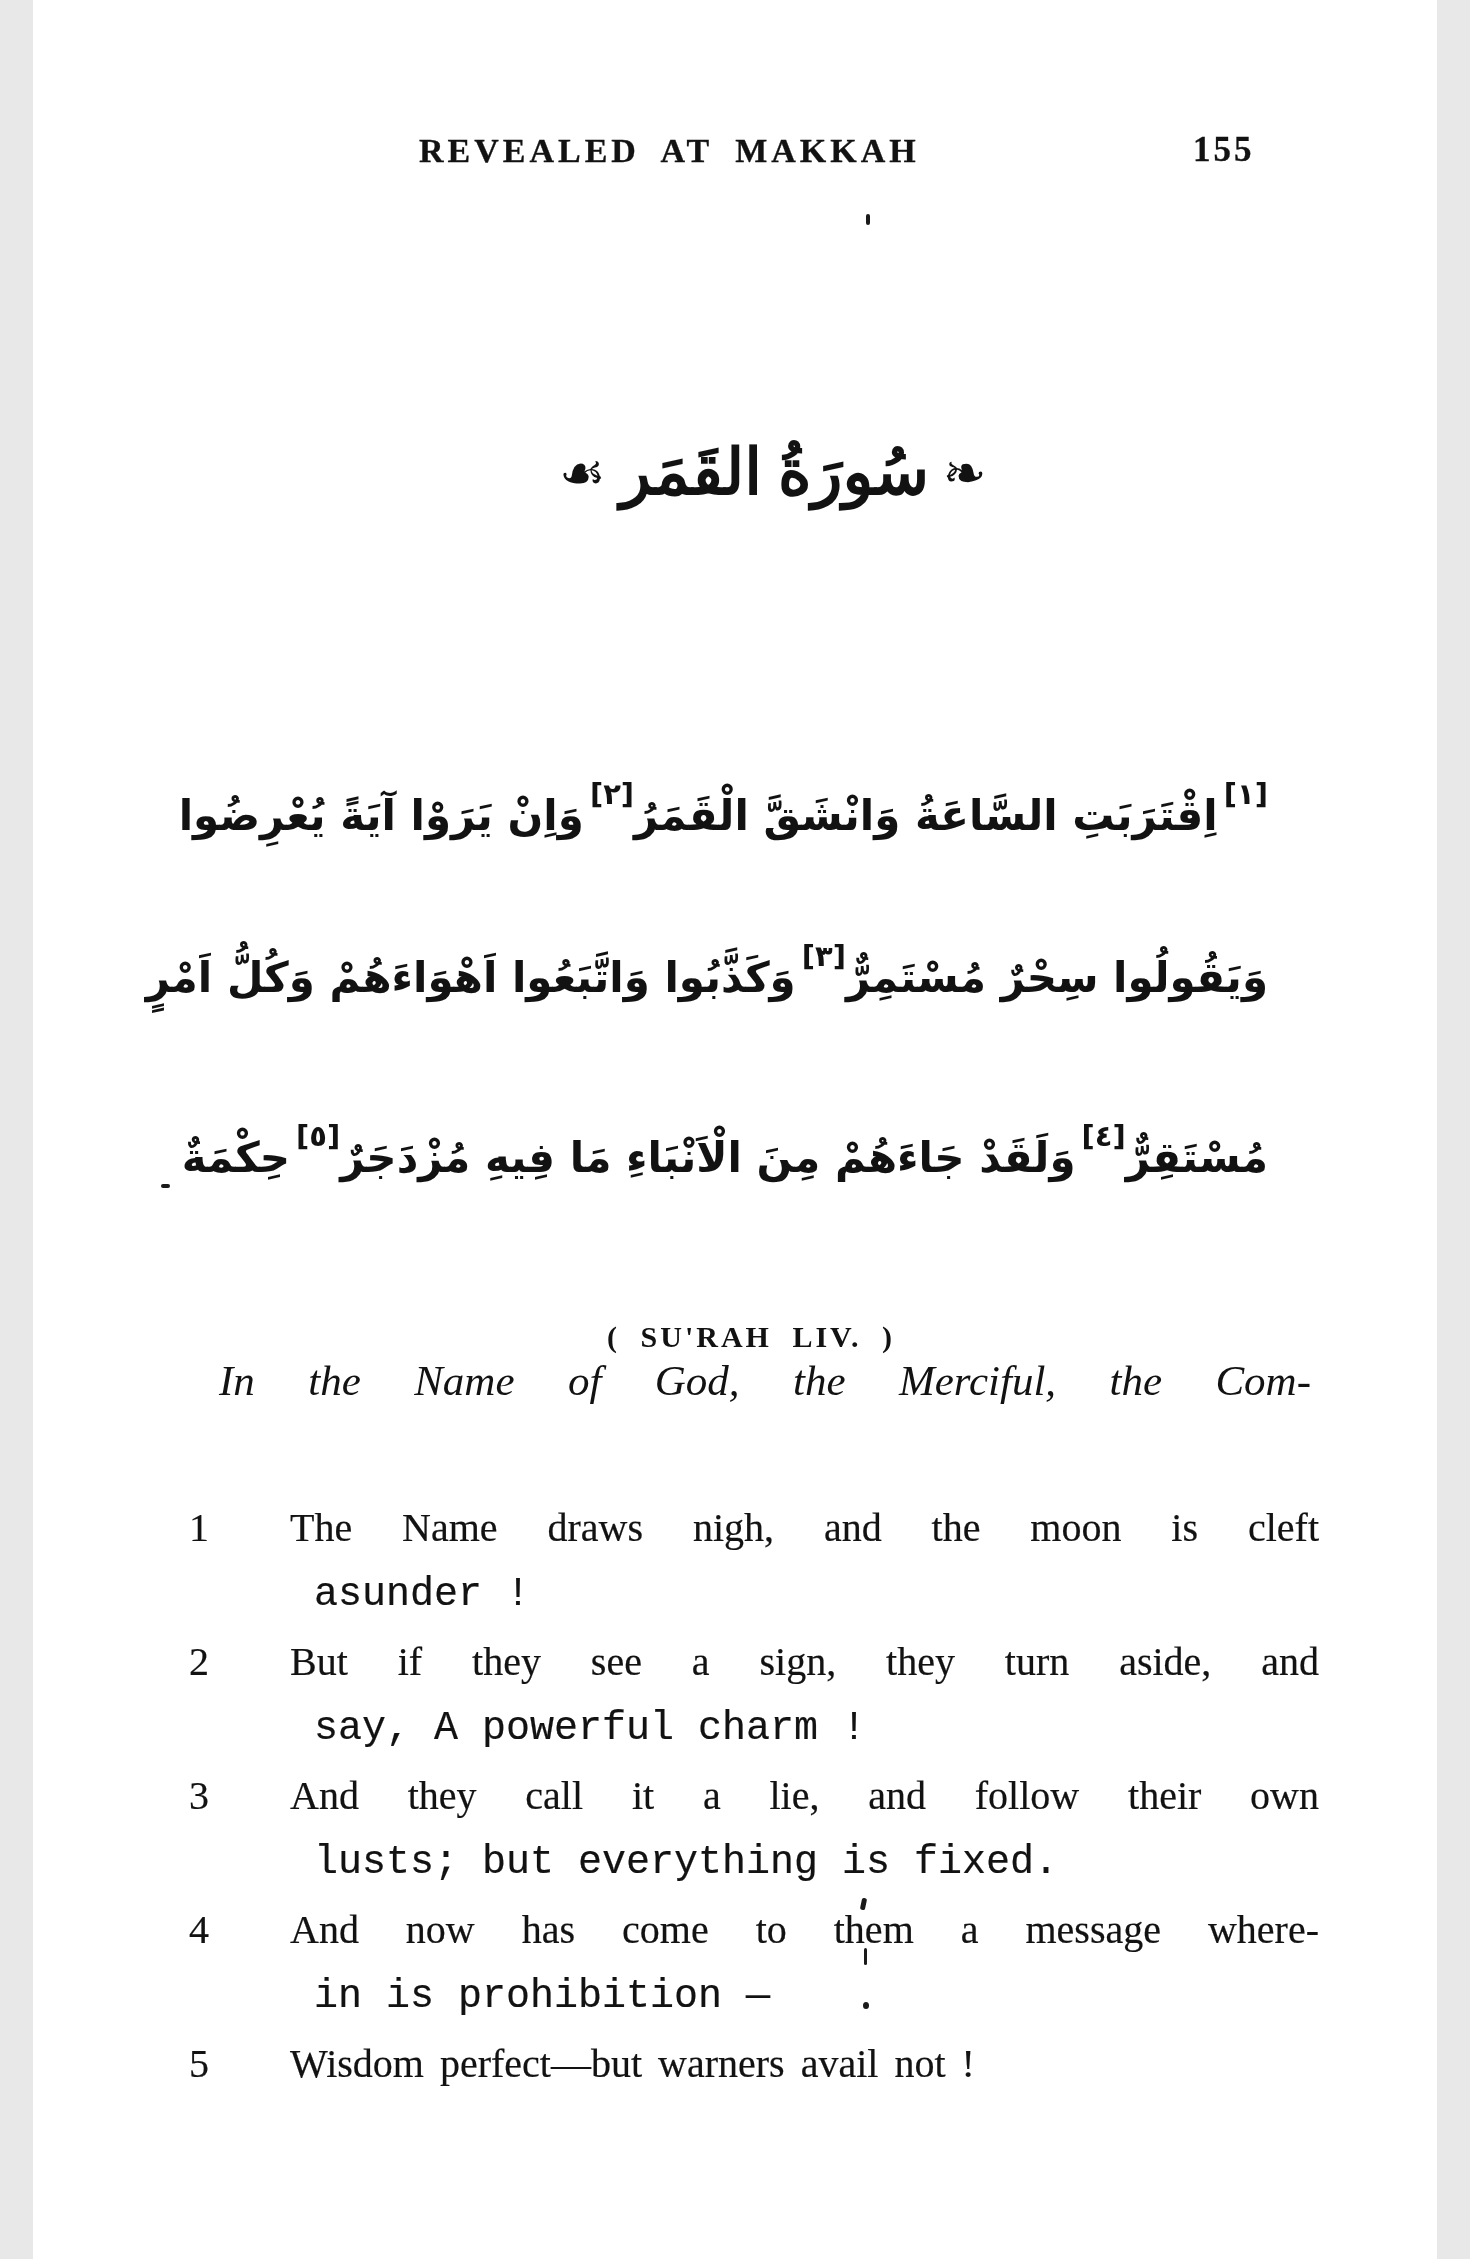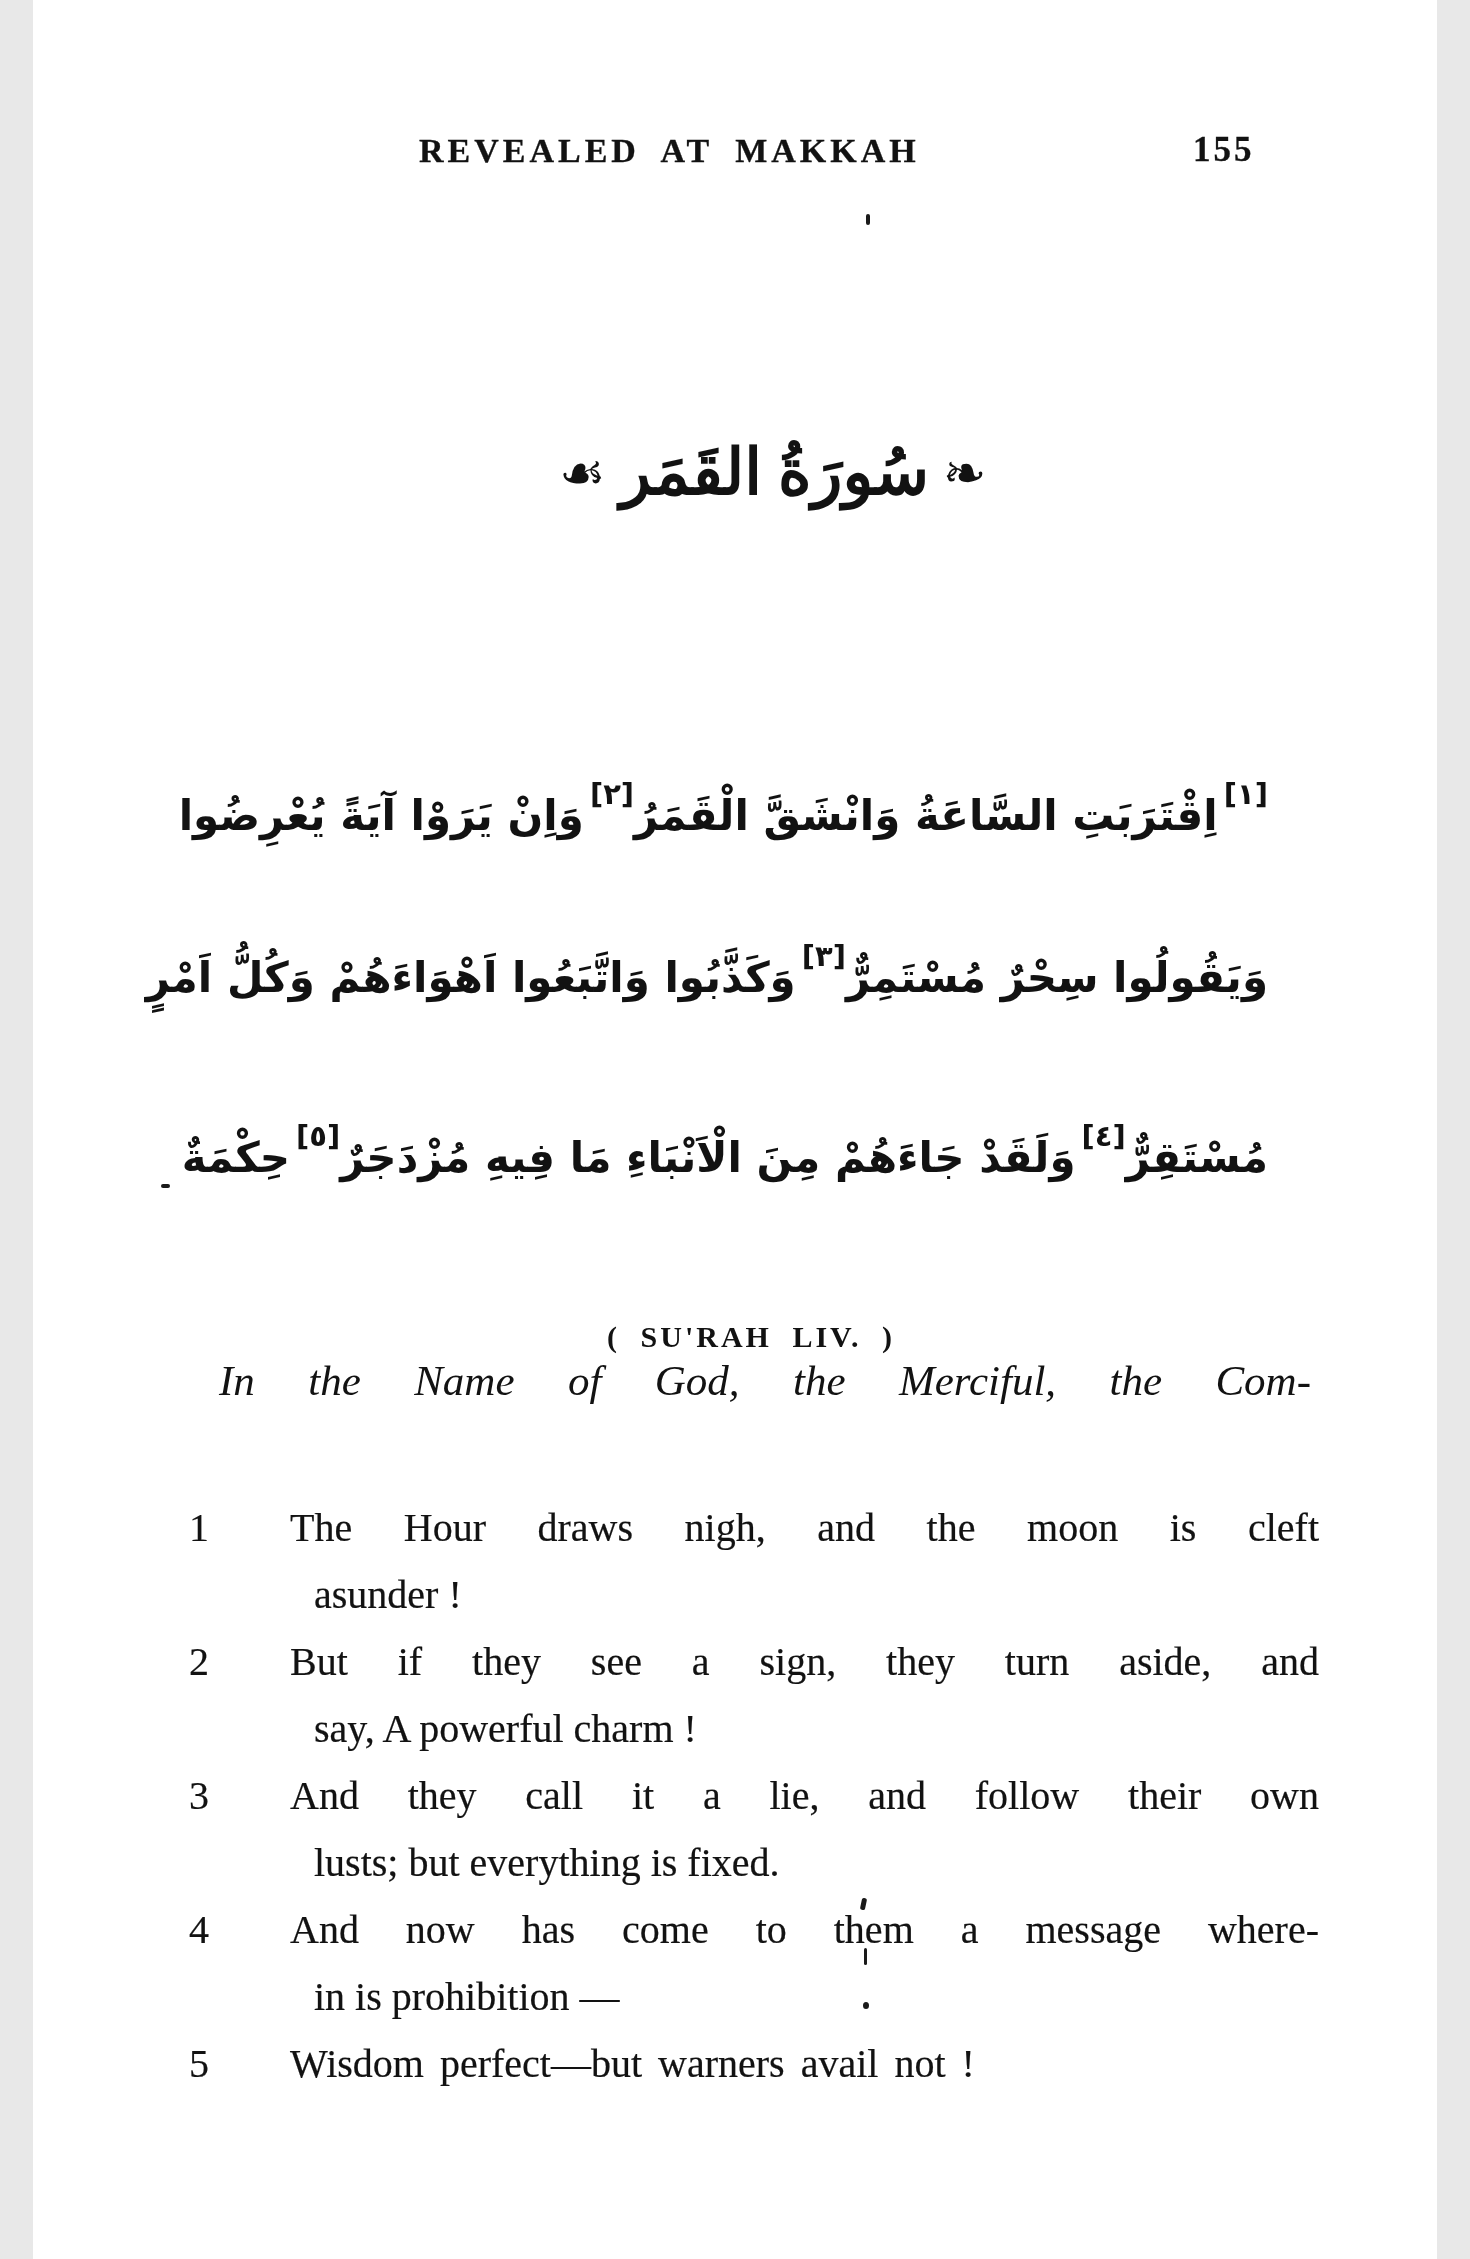"The Hour draws nigh, and" div.vline { text: Hour -> Name }
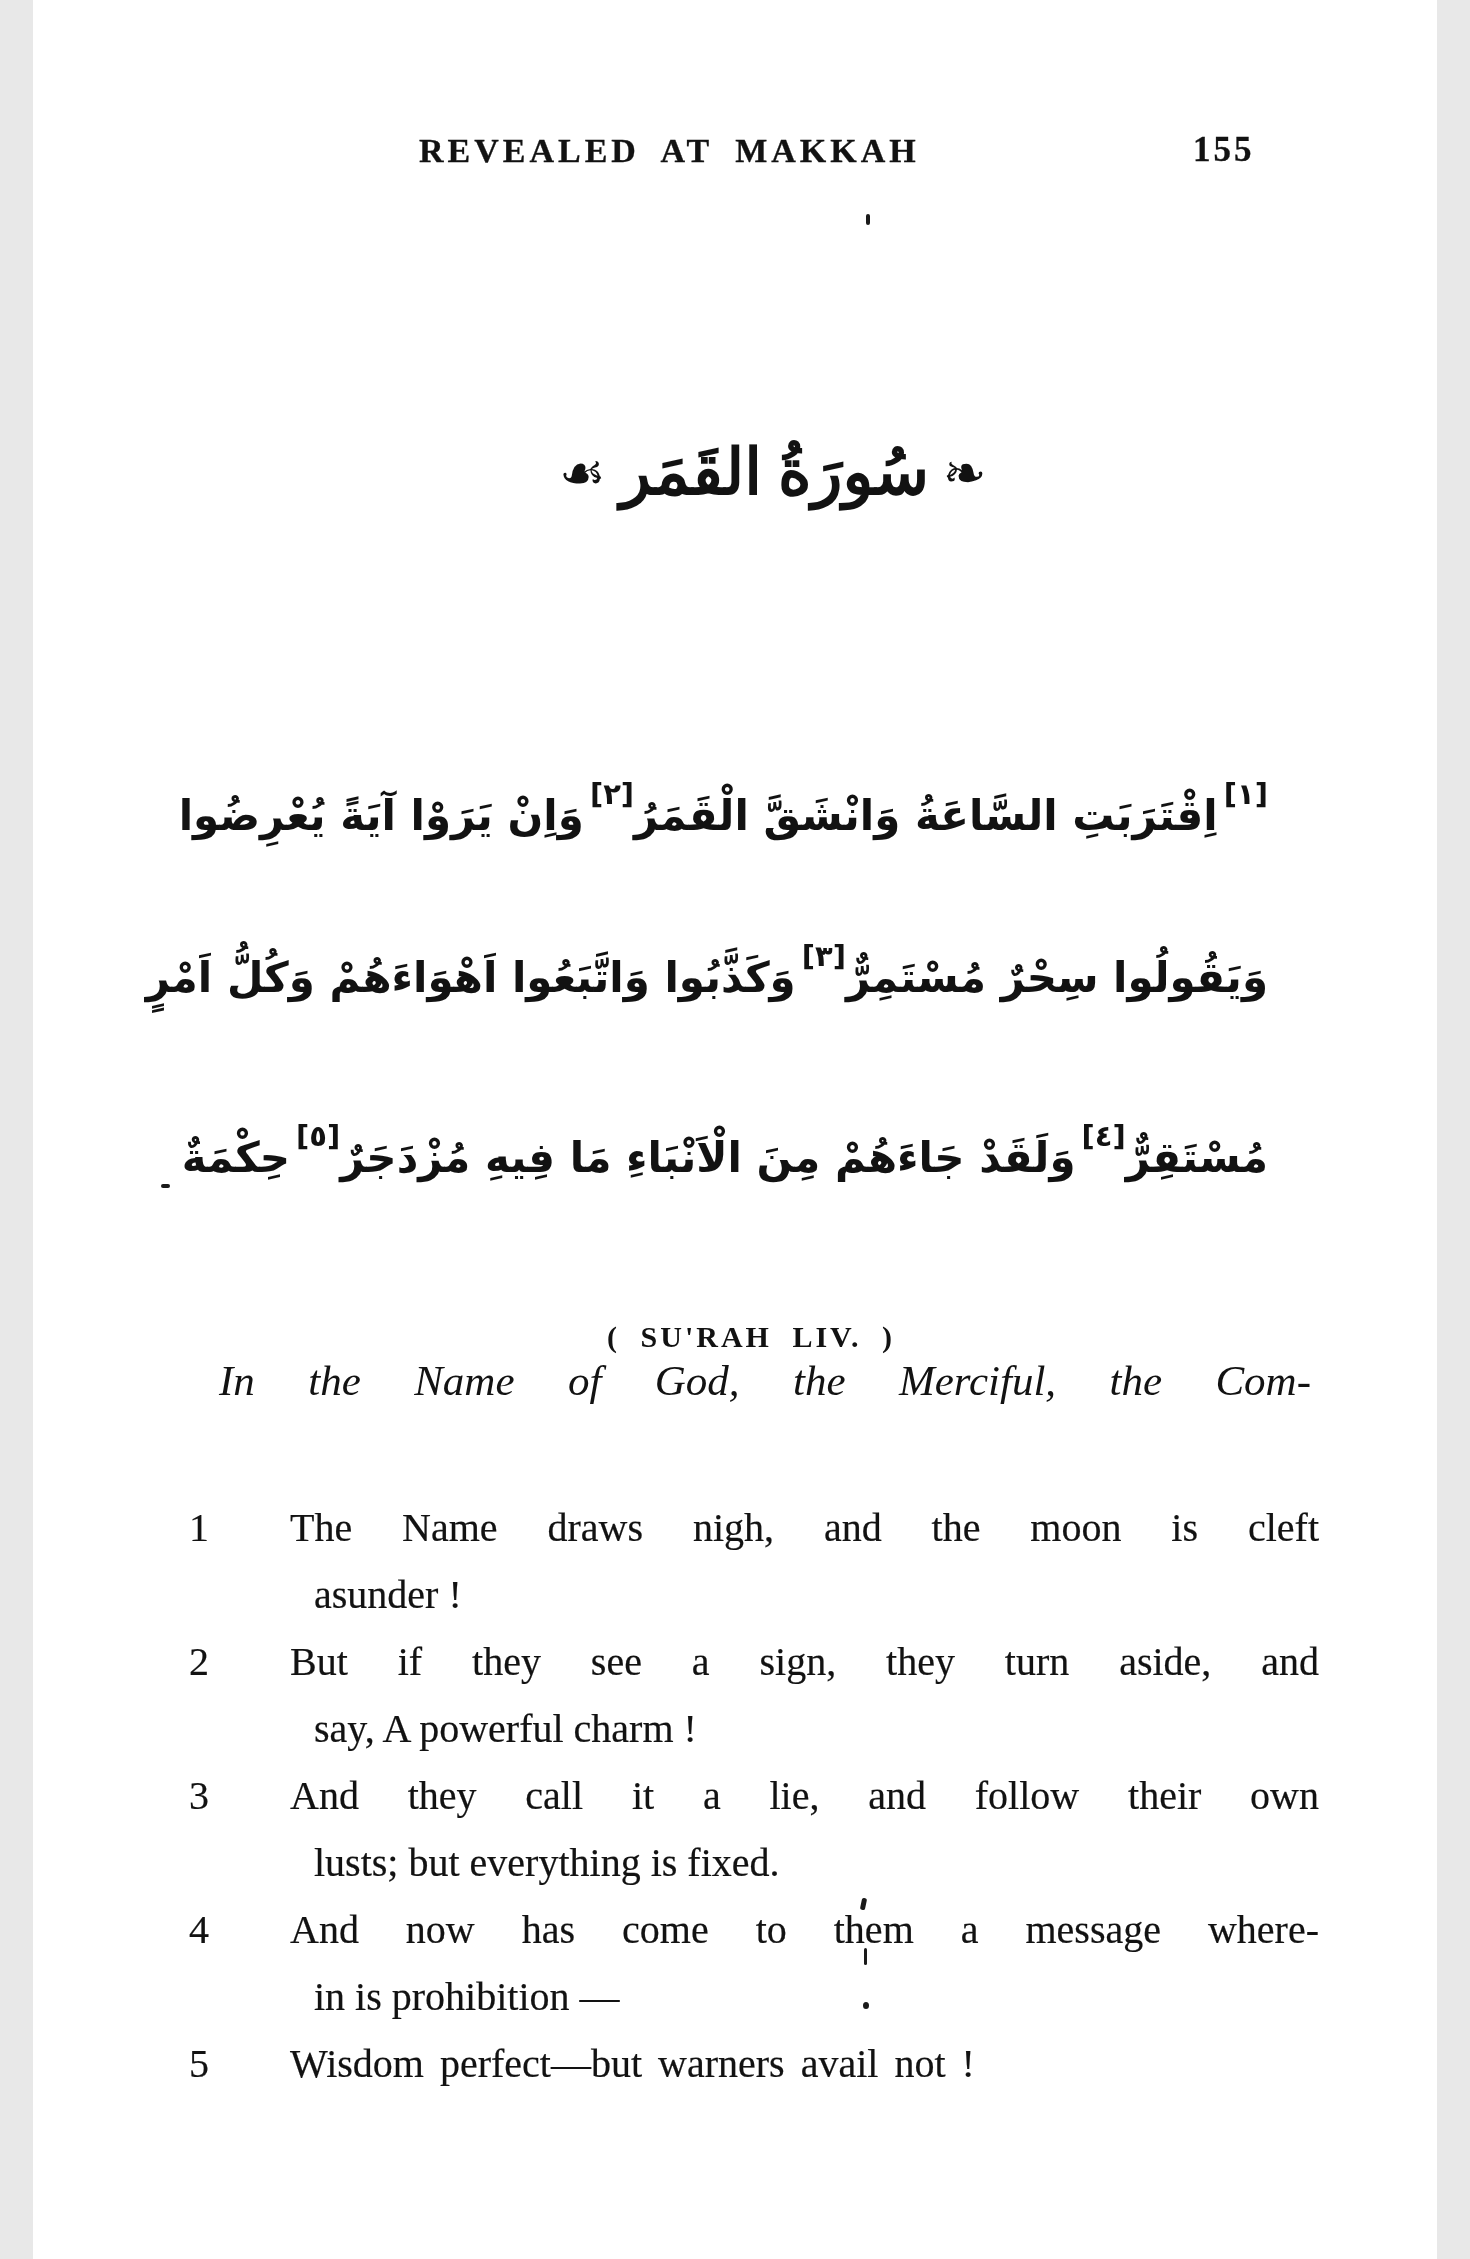"asunder !" .vline.cont { font-family: none -> Liberation Mono, monospace }
